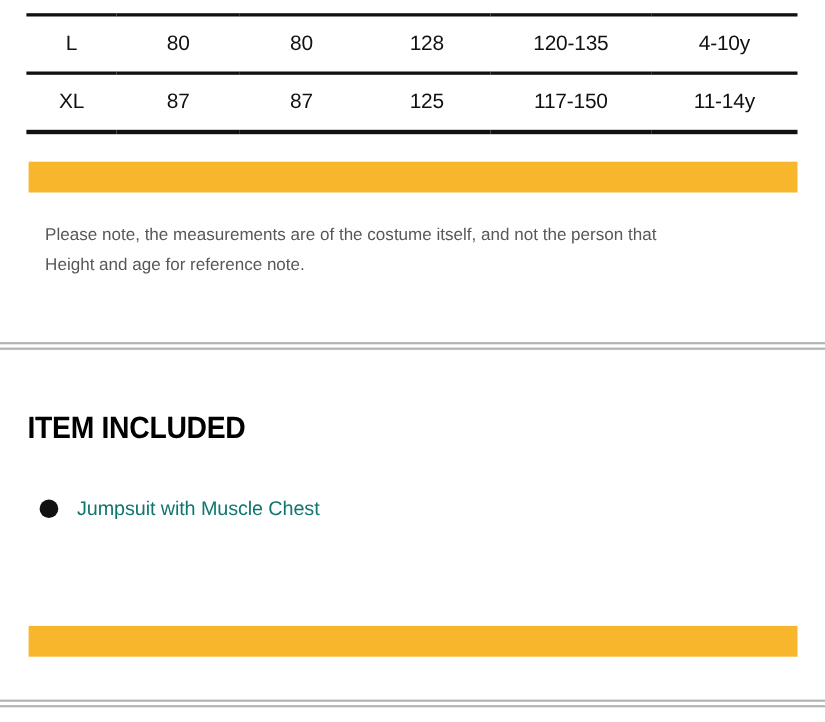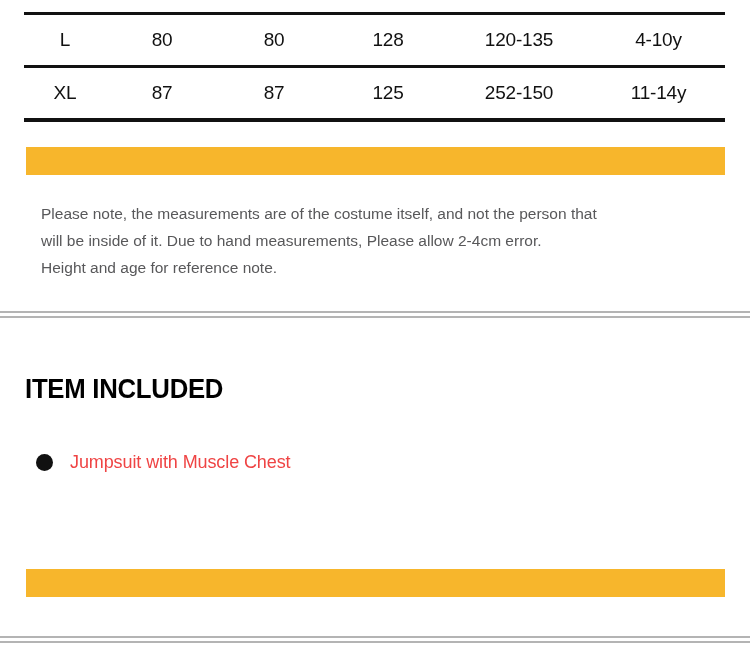"252-150" td.col-hgt { text: 252-150 -> 117-150 }
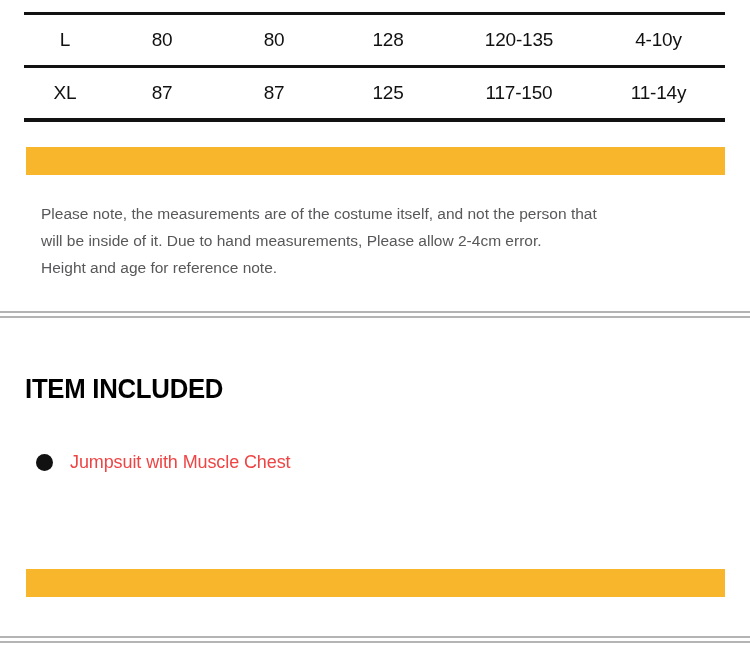"will be inside of it." div { html: <div>will be inside of it. Due to hand measurements, Please allow 2-4cm error.</div> -> none }
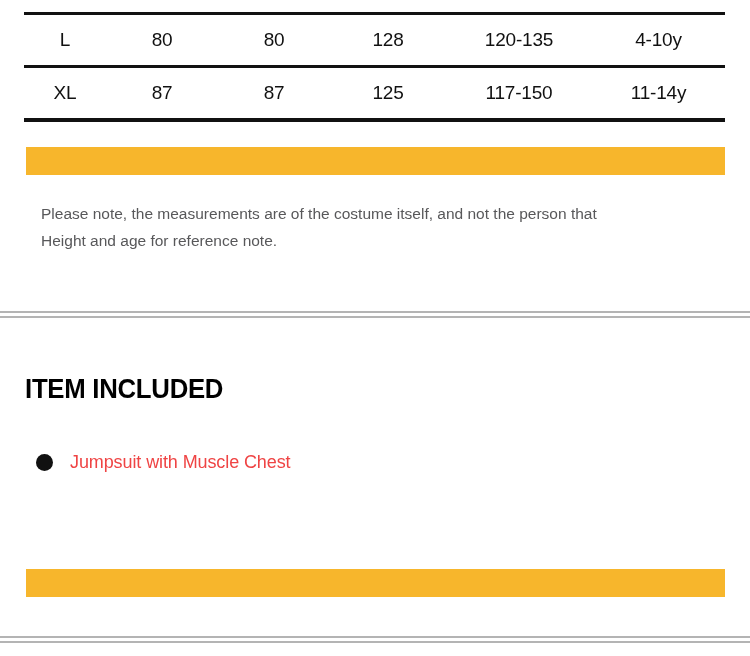"Jumpsuit with Muscle Chest" .item-label { color: #ef4444 -> #0f766e }
